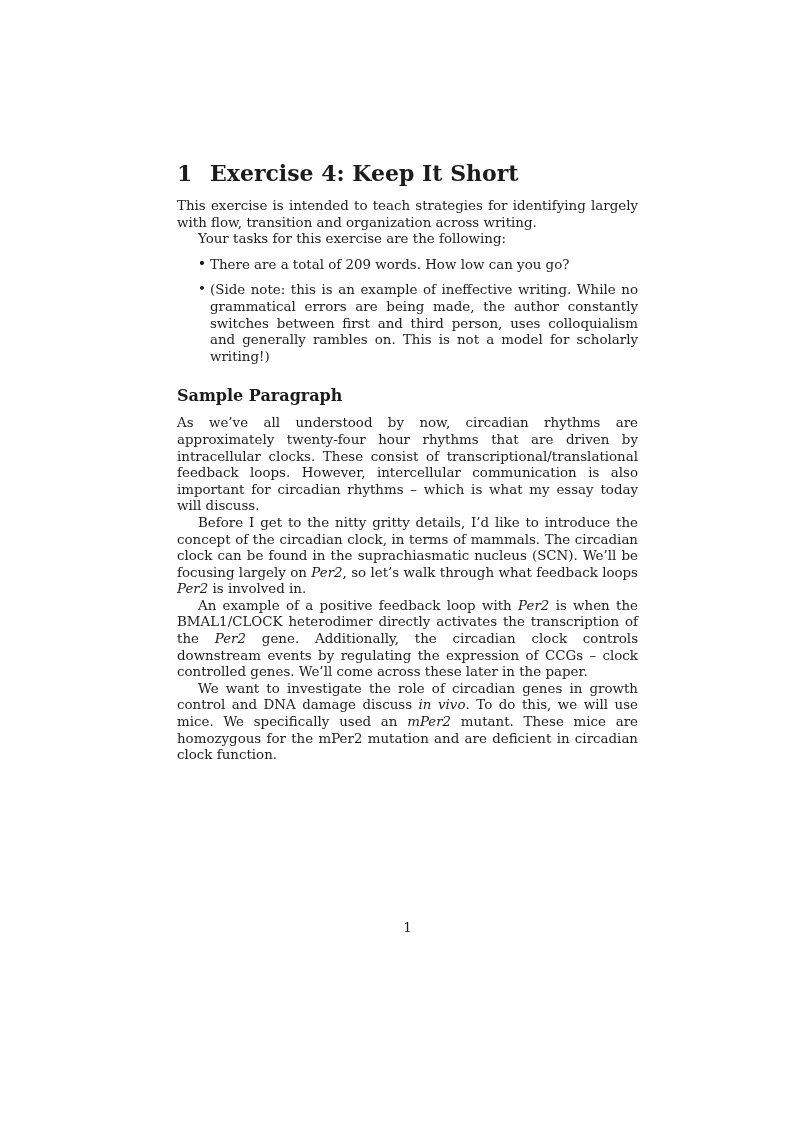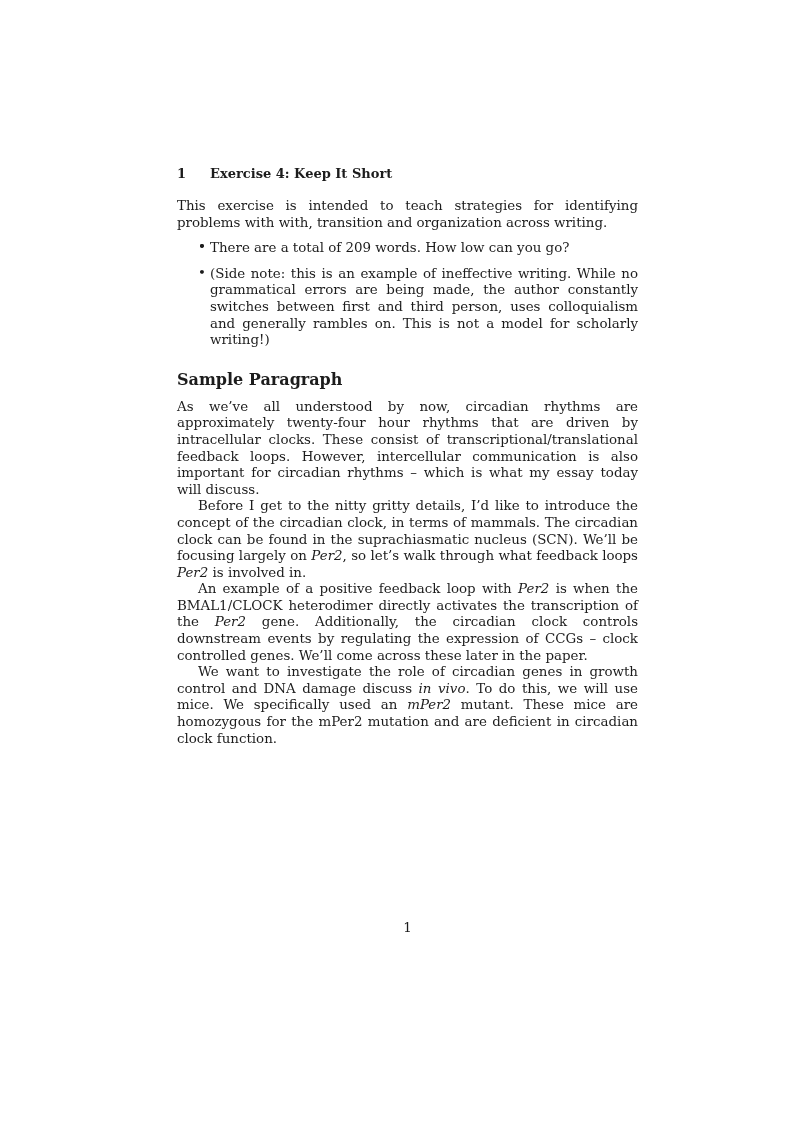"1 Exercise 4: Keep It" .section-heading { font-size: 13px -> 22px }
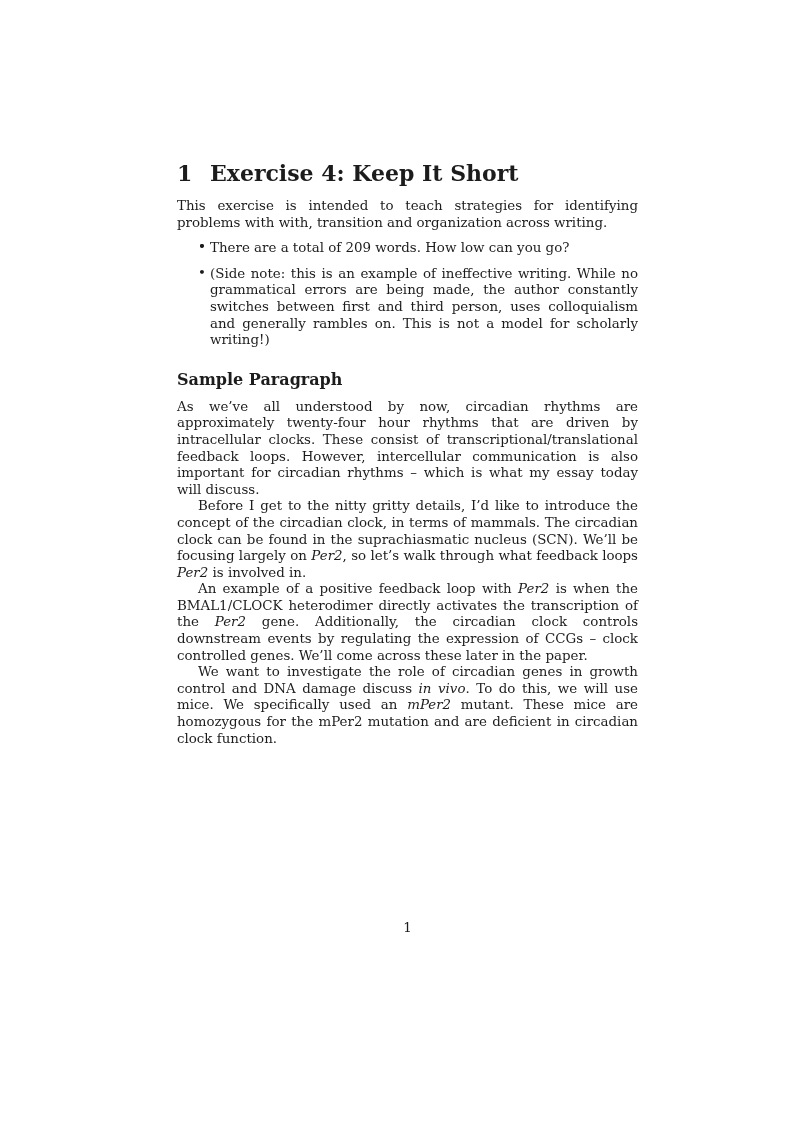"This exercise is intended to" p.para { text: problems with with -> largely with flow }
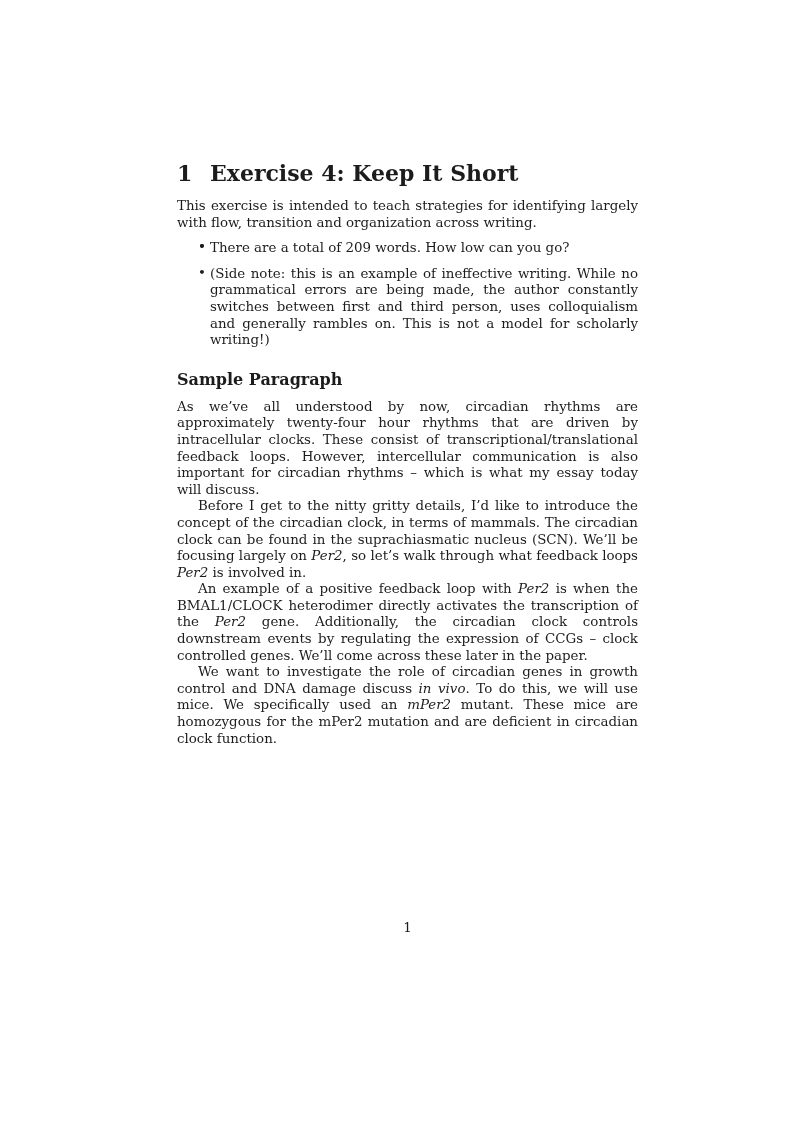"Your tasks for this exercise" p.para { html: none -> <p>Your tasks for this exercise are the following:</p> }
